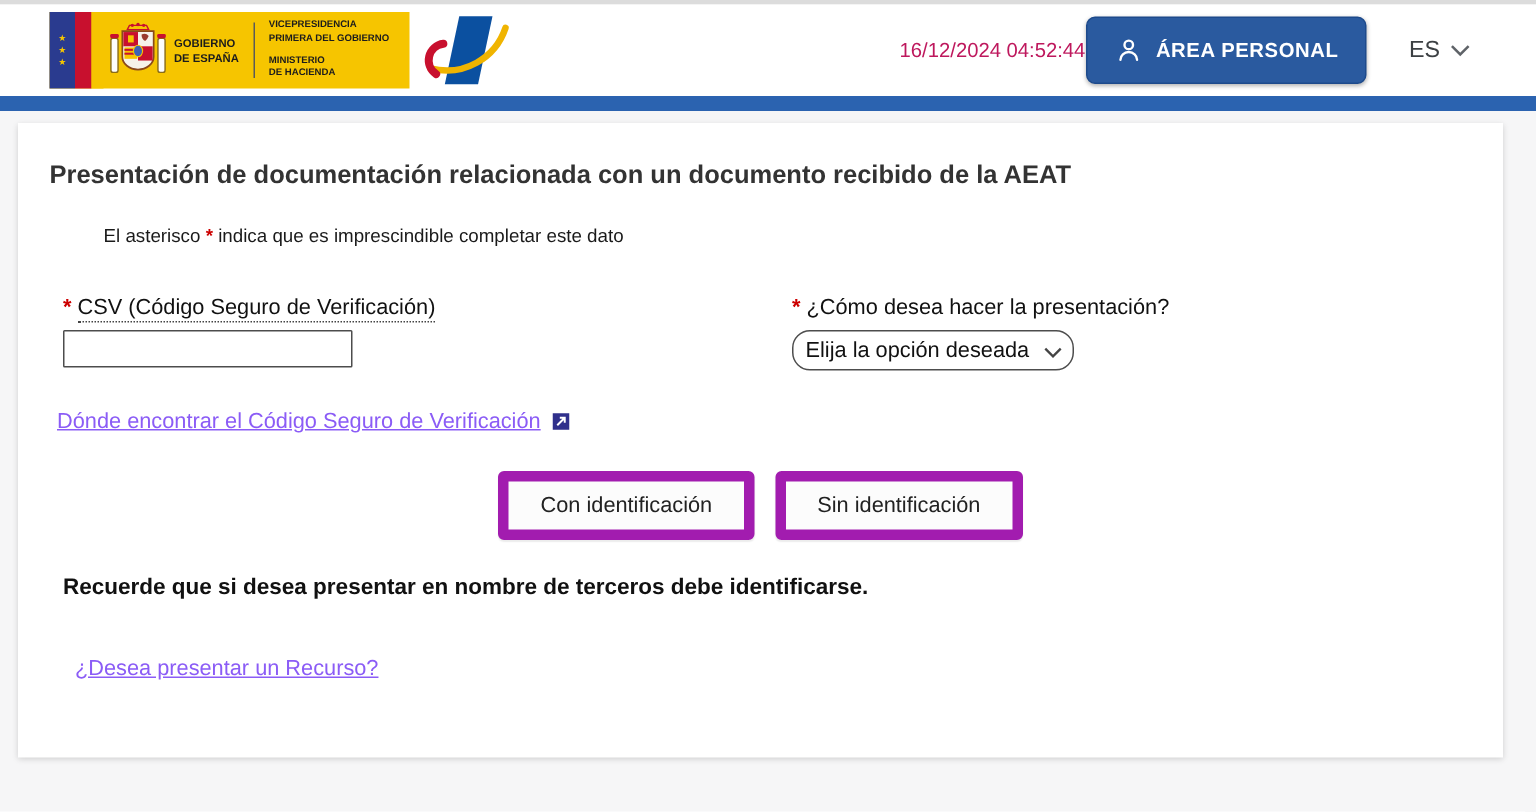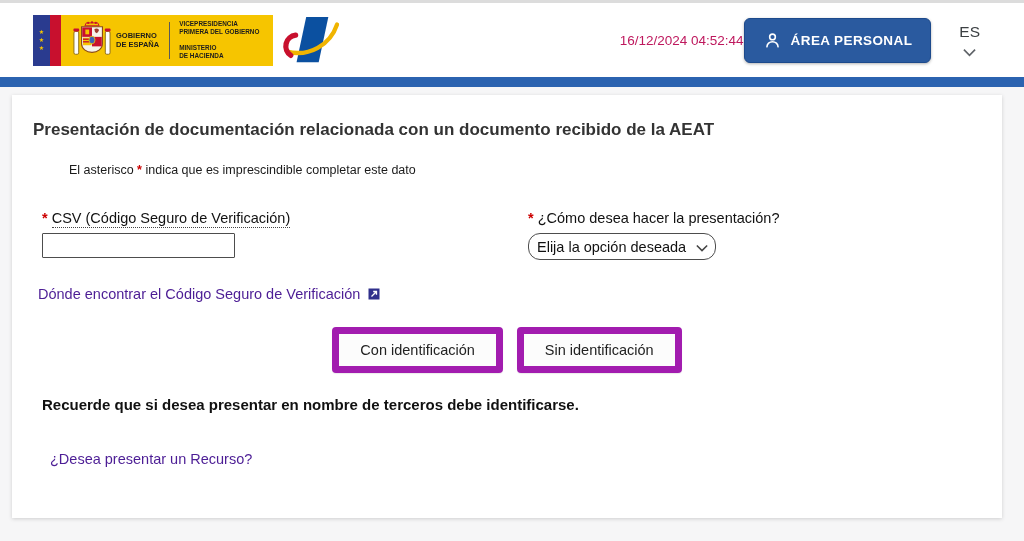"GOBIERNO" header { height: 74px -> 61px }
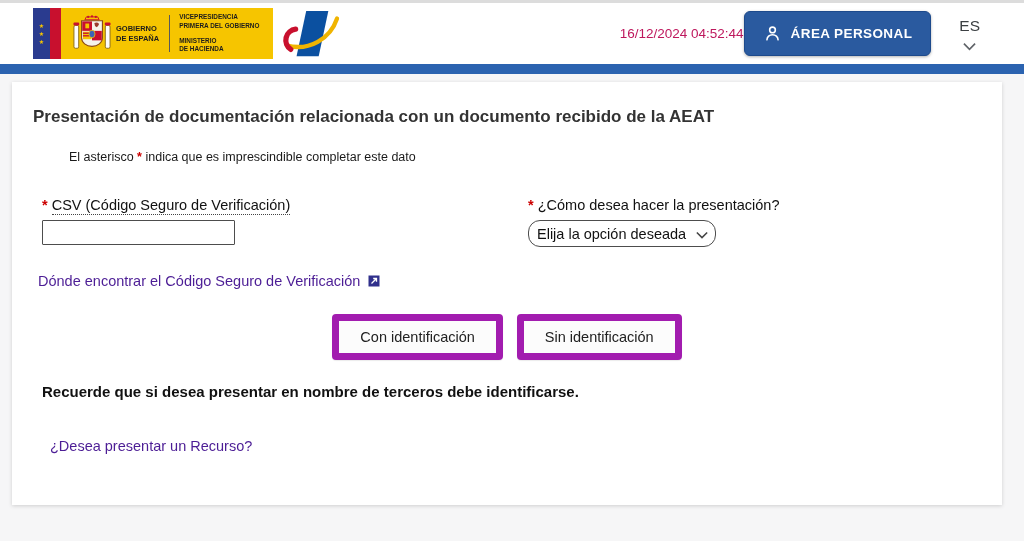"ES" .lang { flex-direction: column -> none }
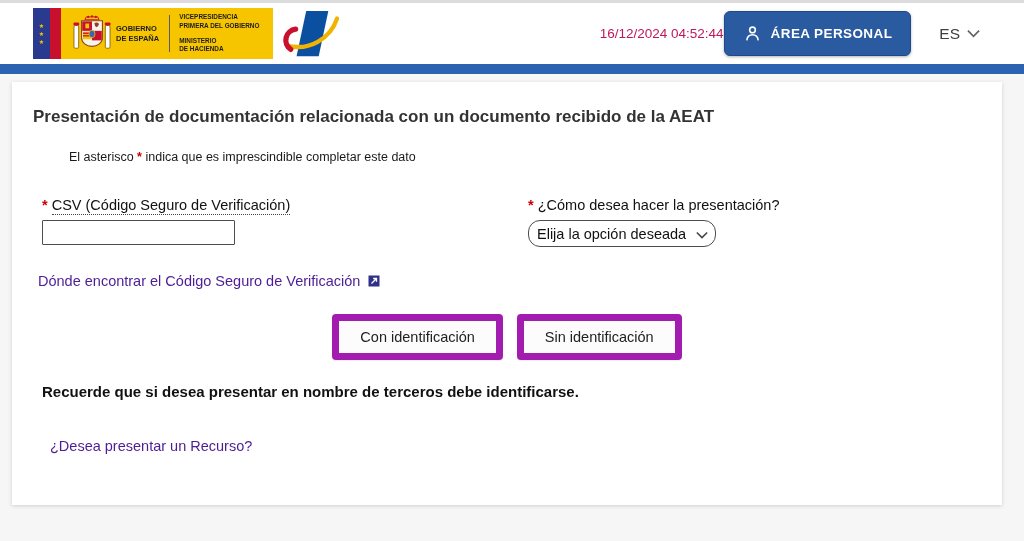"Dónde encontrar el Código Seguro" a.link { color: #4c1d95 -> #8b5cf6; text-decoration: none -> underline }
